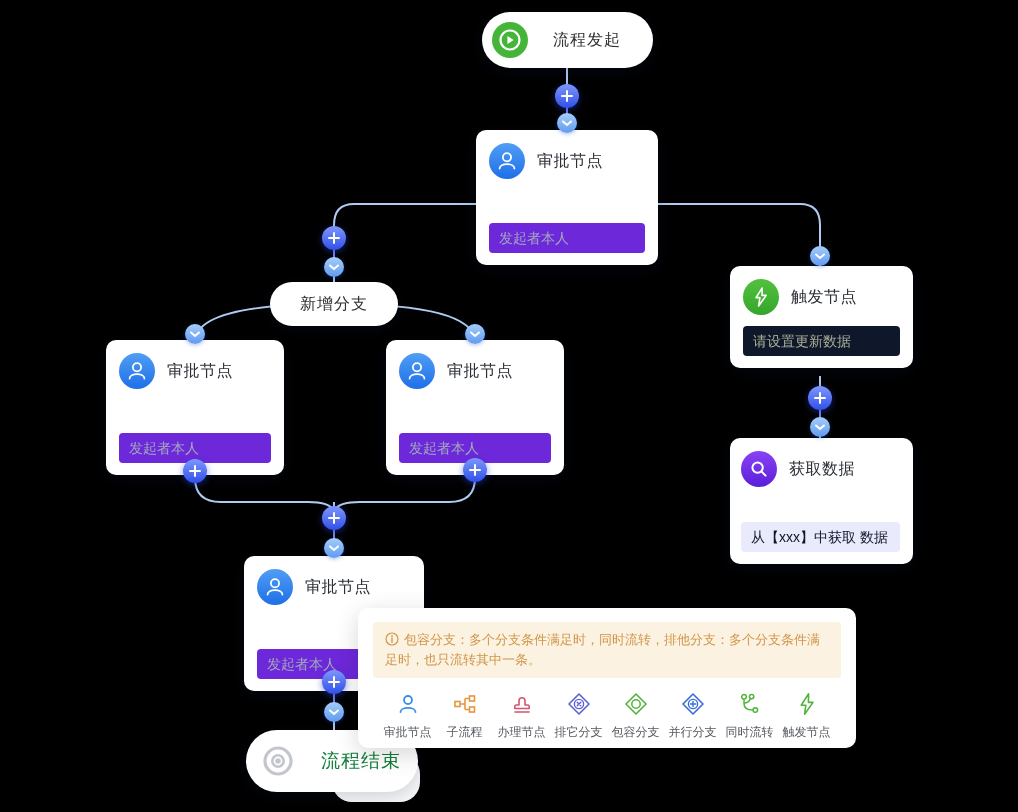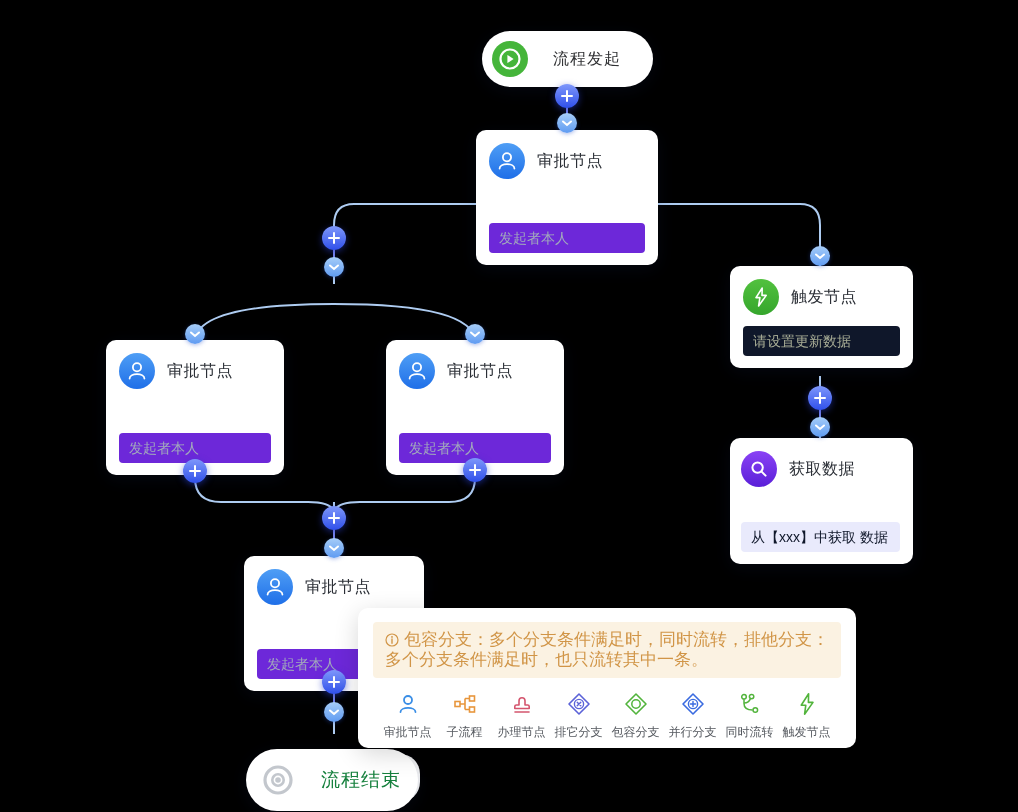"流程发起" .pill { margin-top: 19px -> none }
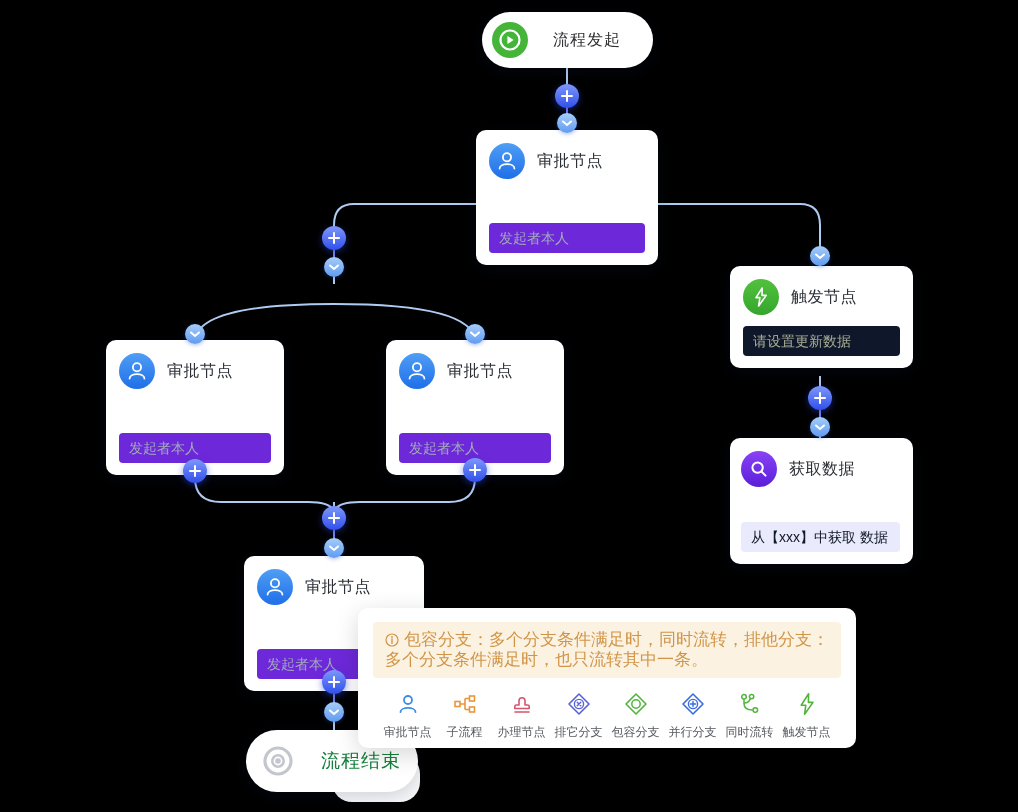"新增分支" div.pill { html: none -> <div> <span>新增分支</span> </div> }
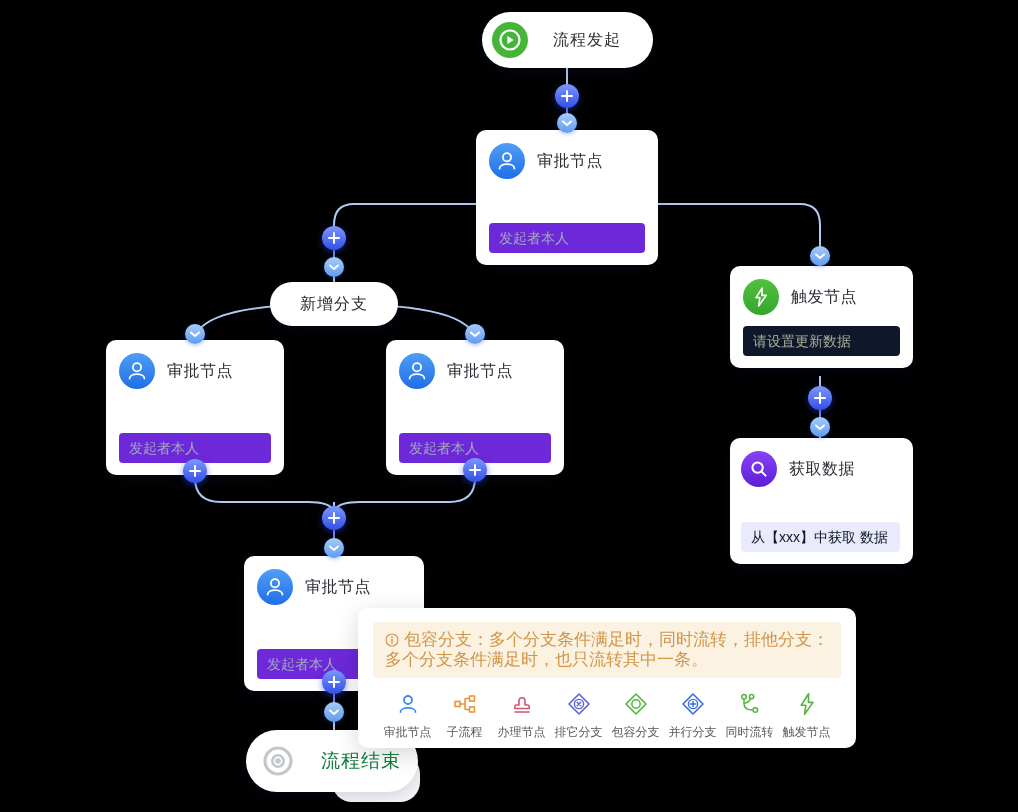"包容分支：多个分支条件满足时，同时流转，排他分支：多个分支条件满足时，也只流转其" #tip-box { font-size: 17px -> 13px }
